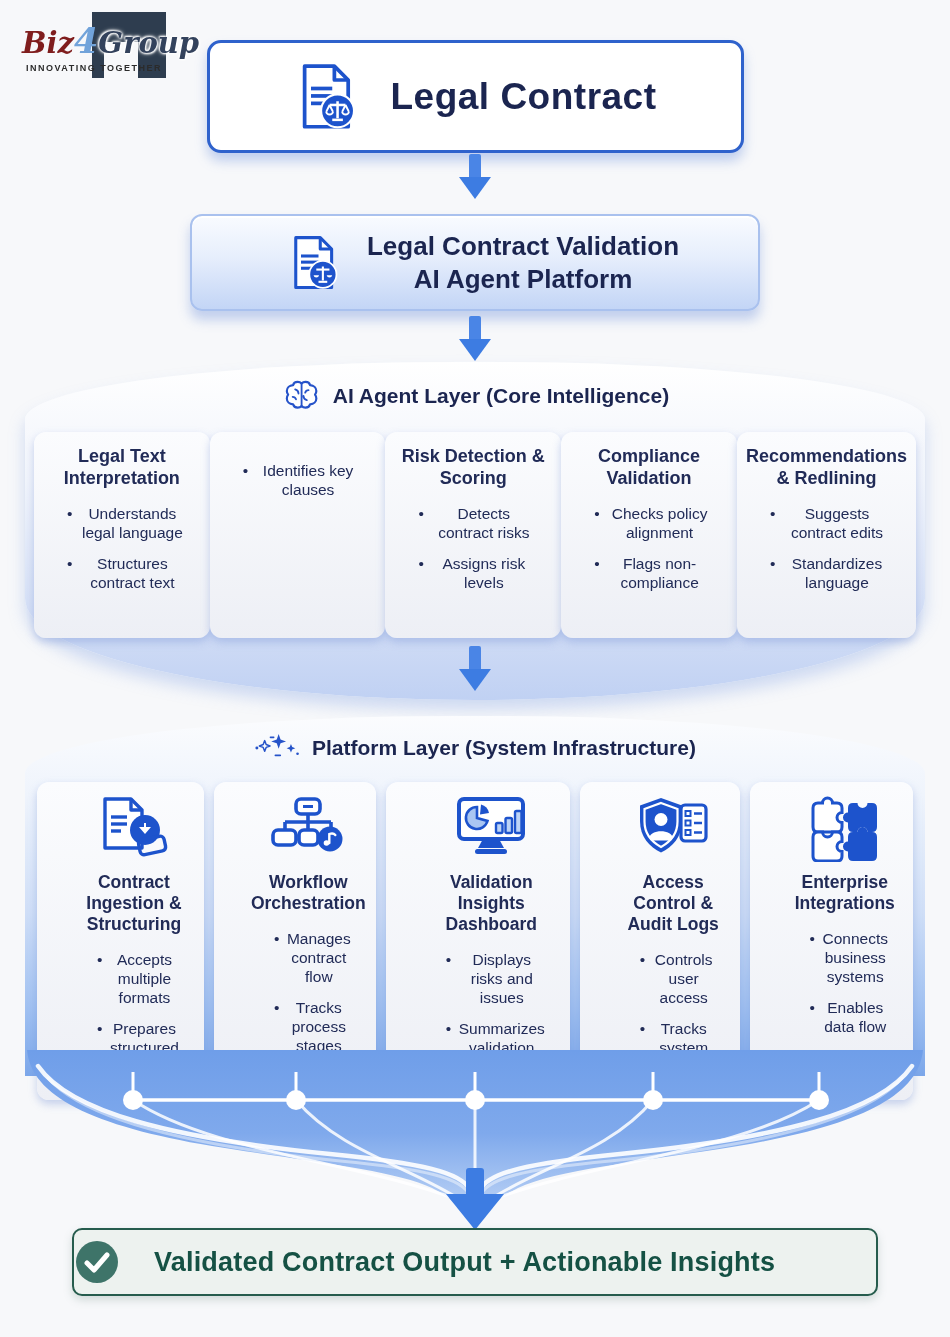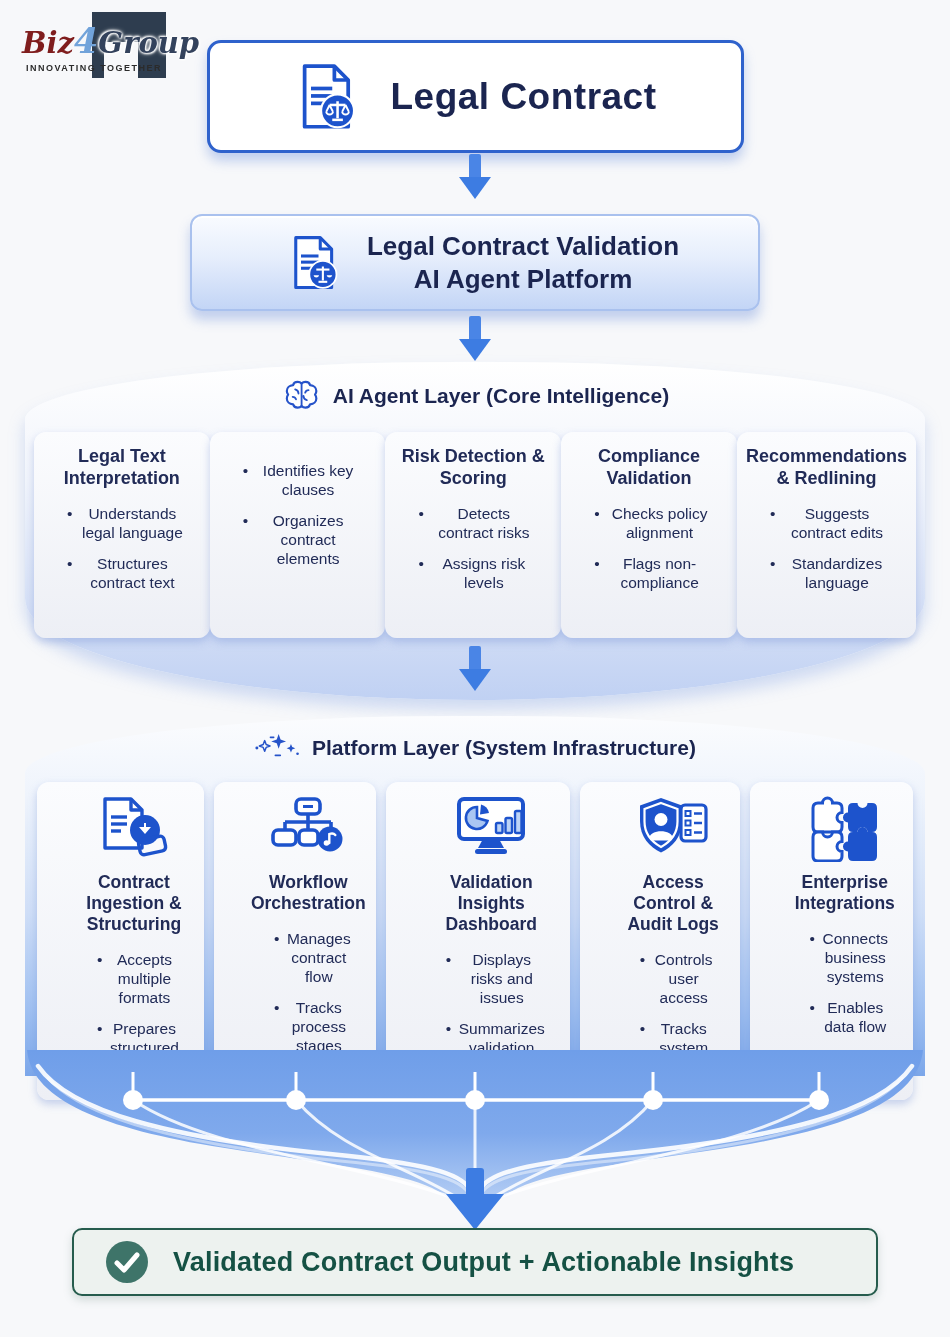"Organizes contract elements" li { html: <li>Organizes contract elements</li> -> none }
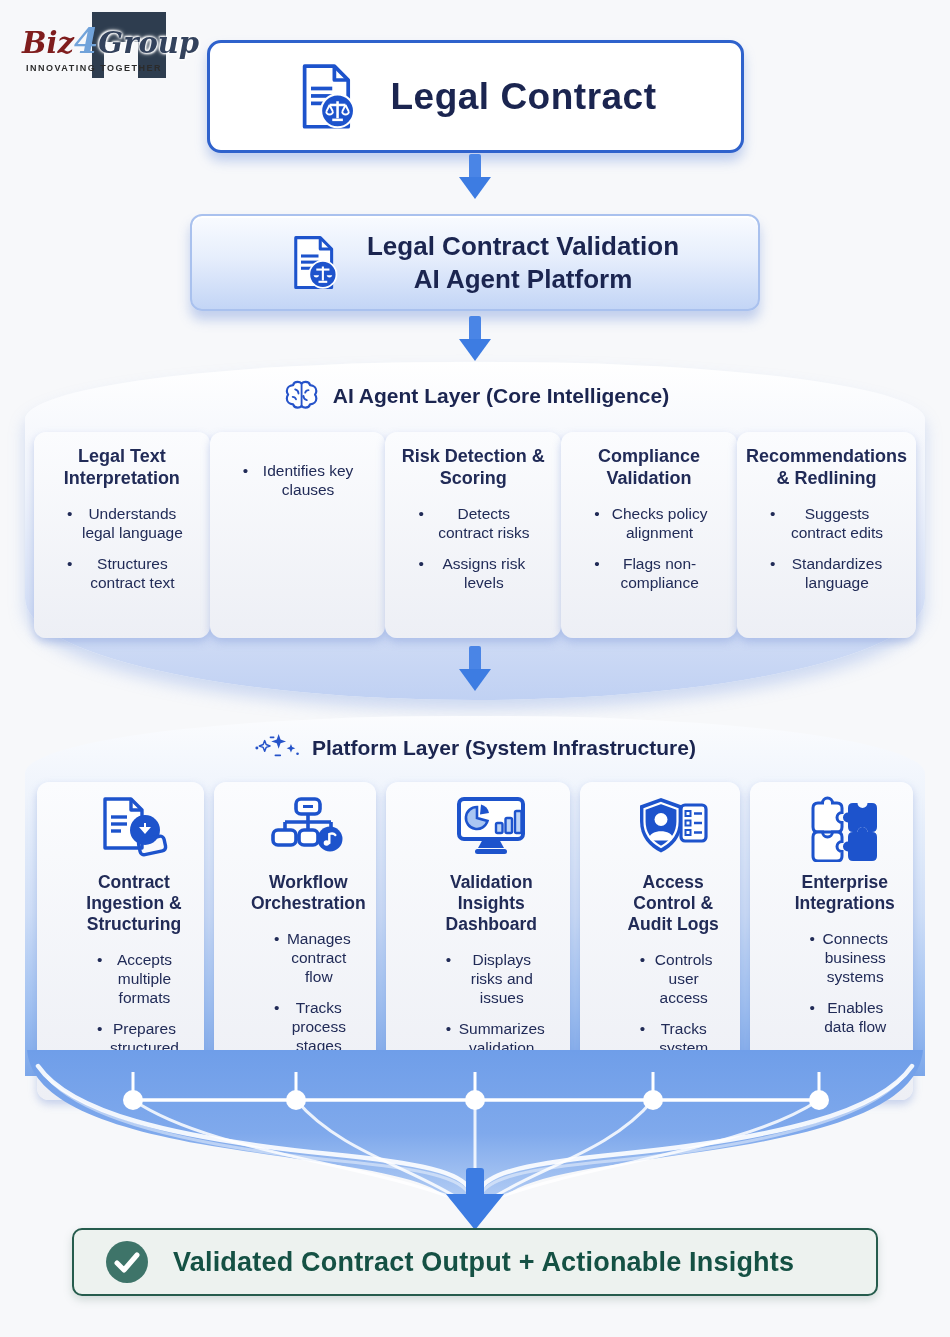"Validated Contract Output + Actionable" .output-bar { gap: 23px -> 34px; padding-left: 30px -> none }
